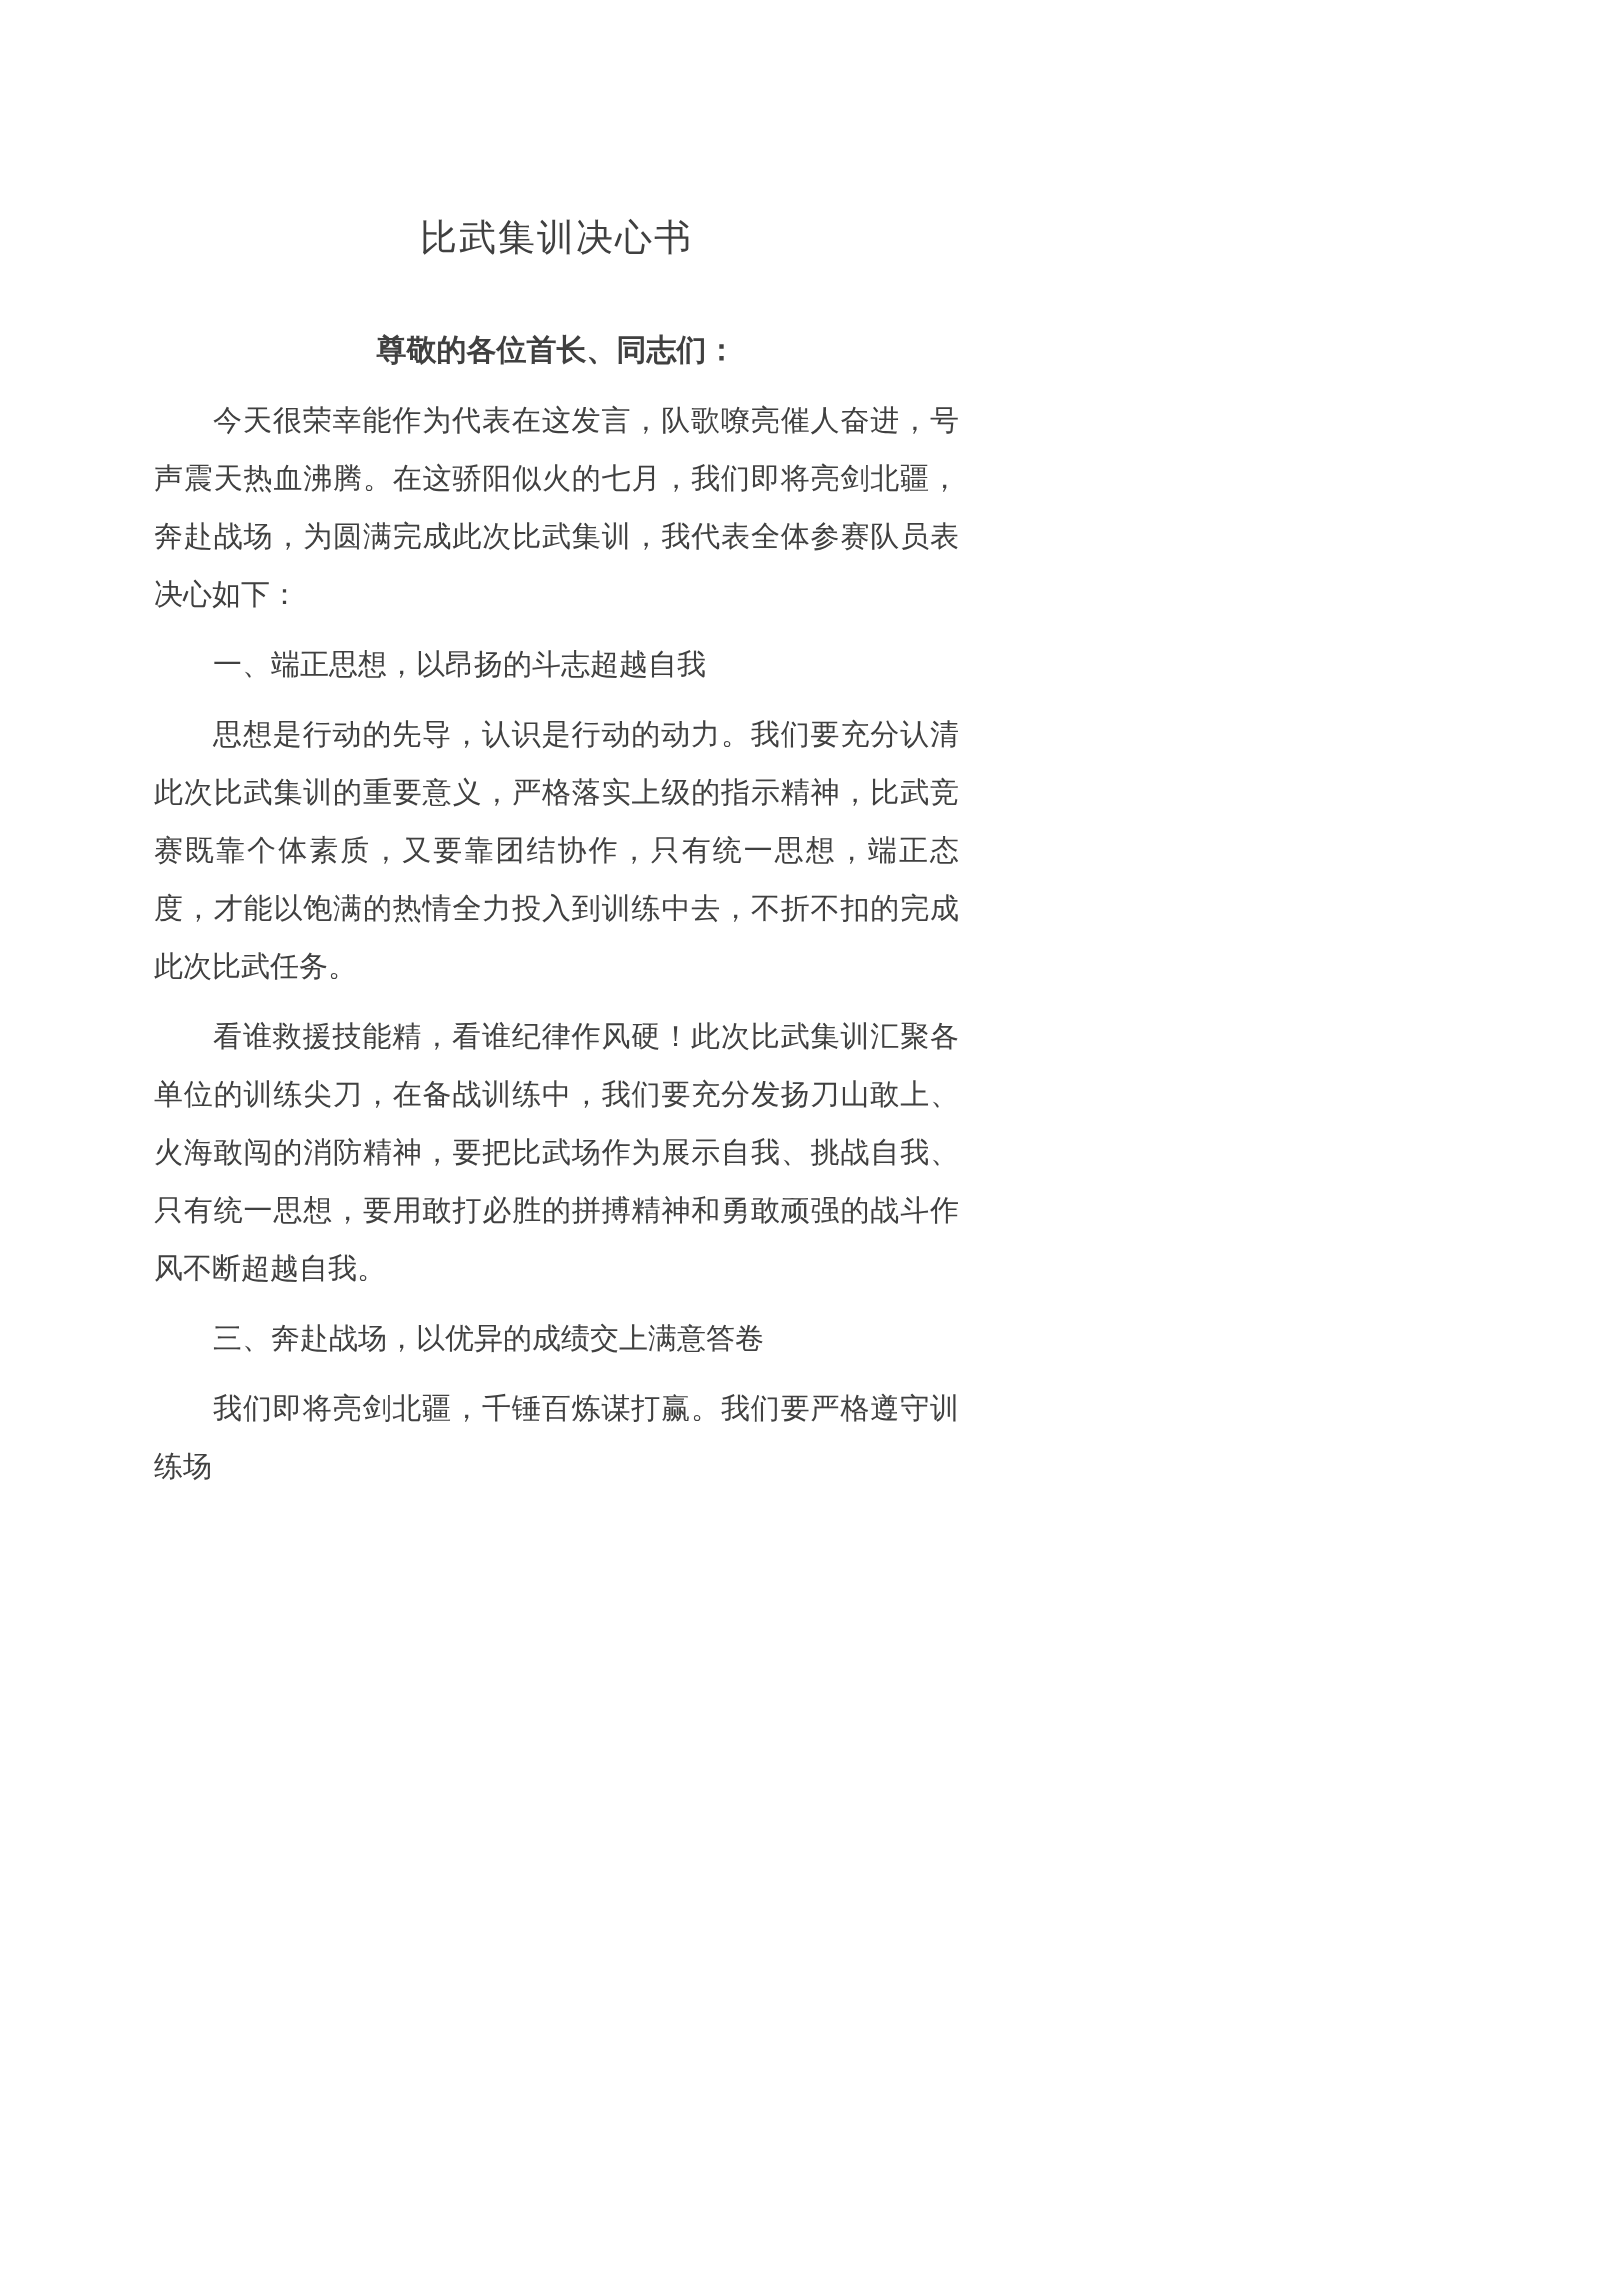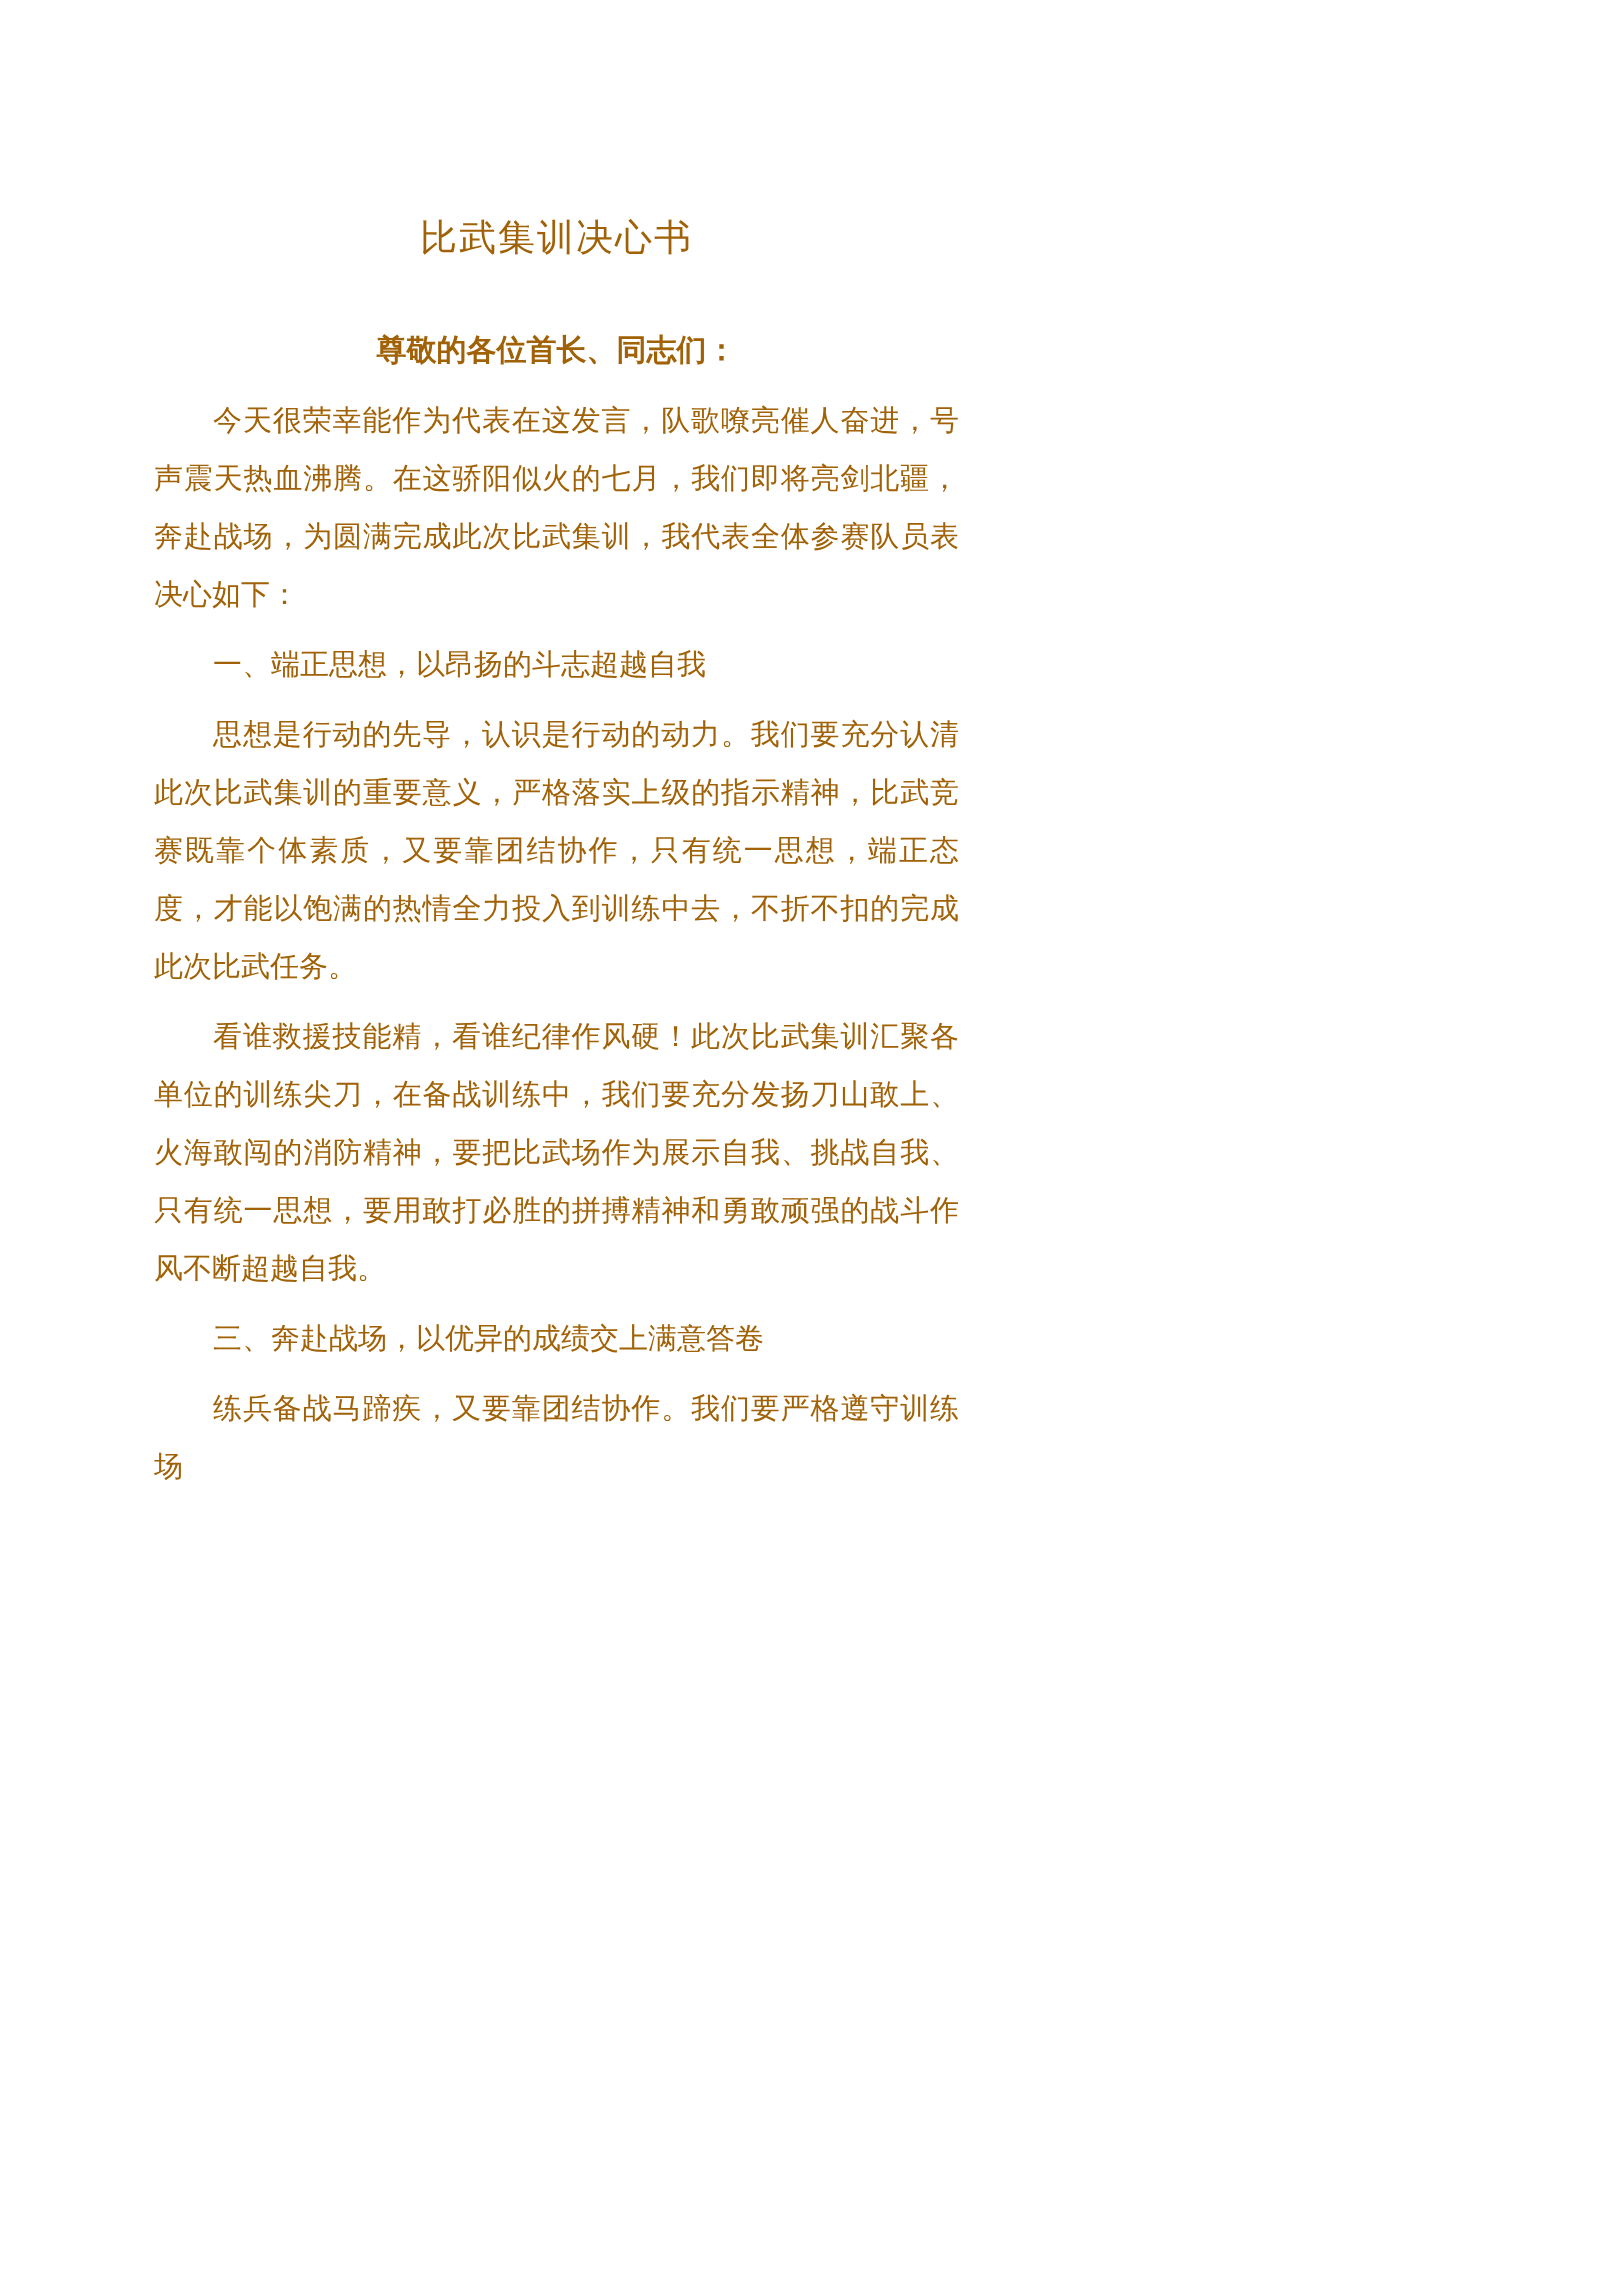"比武集训决心书" .page { color: #a16207 -> #404040 }
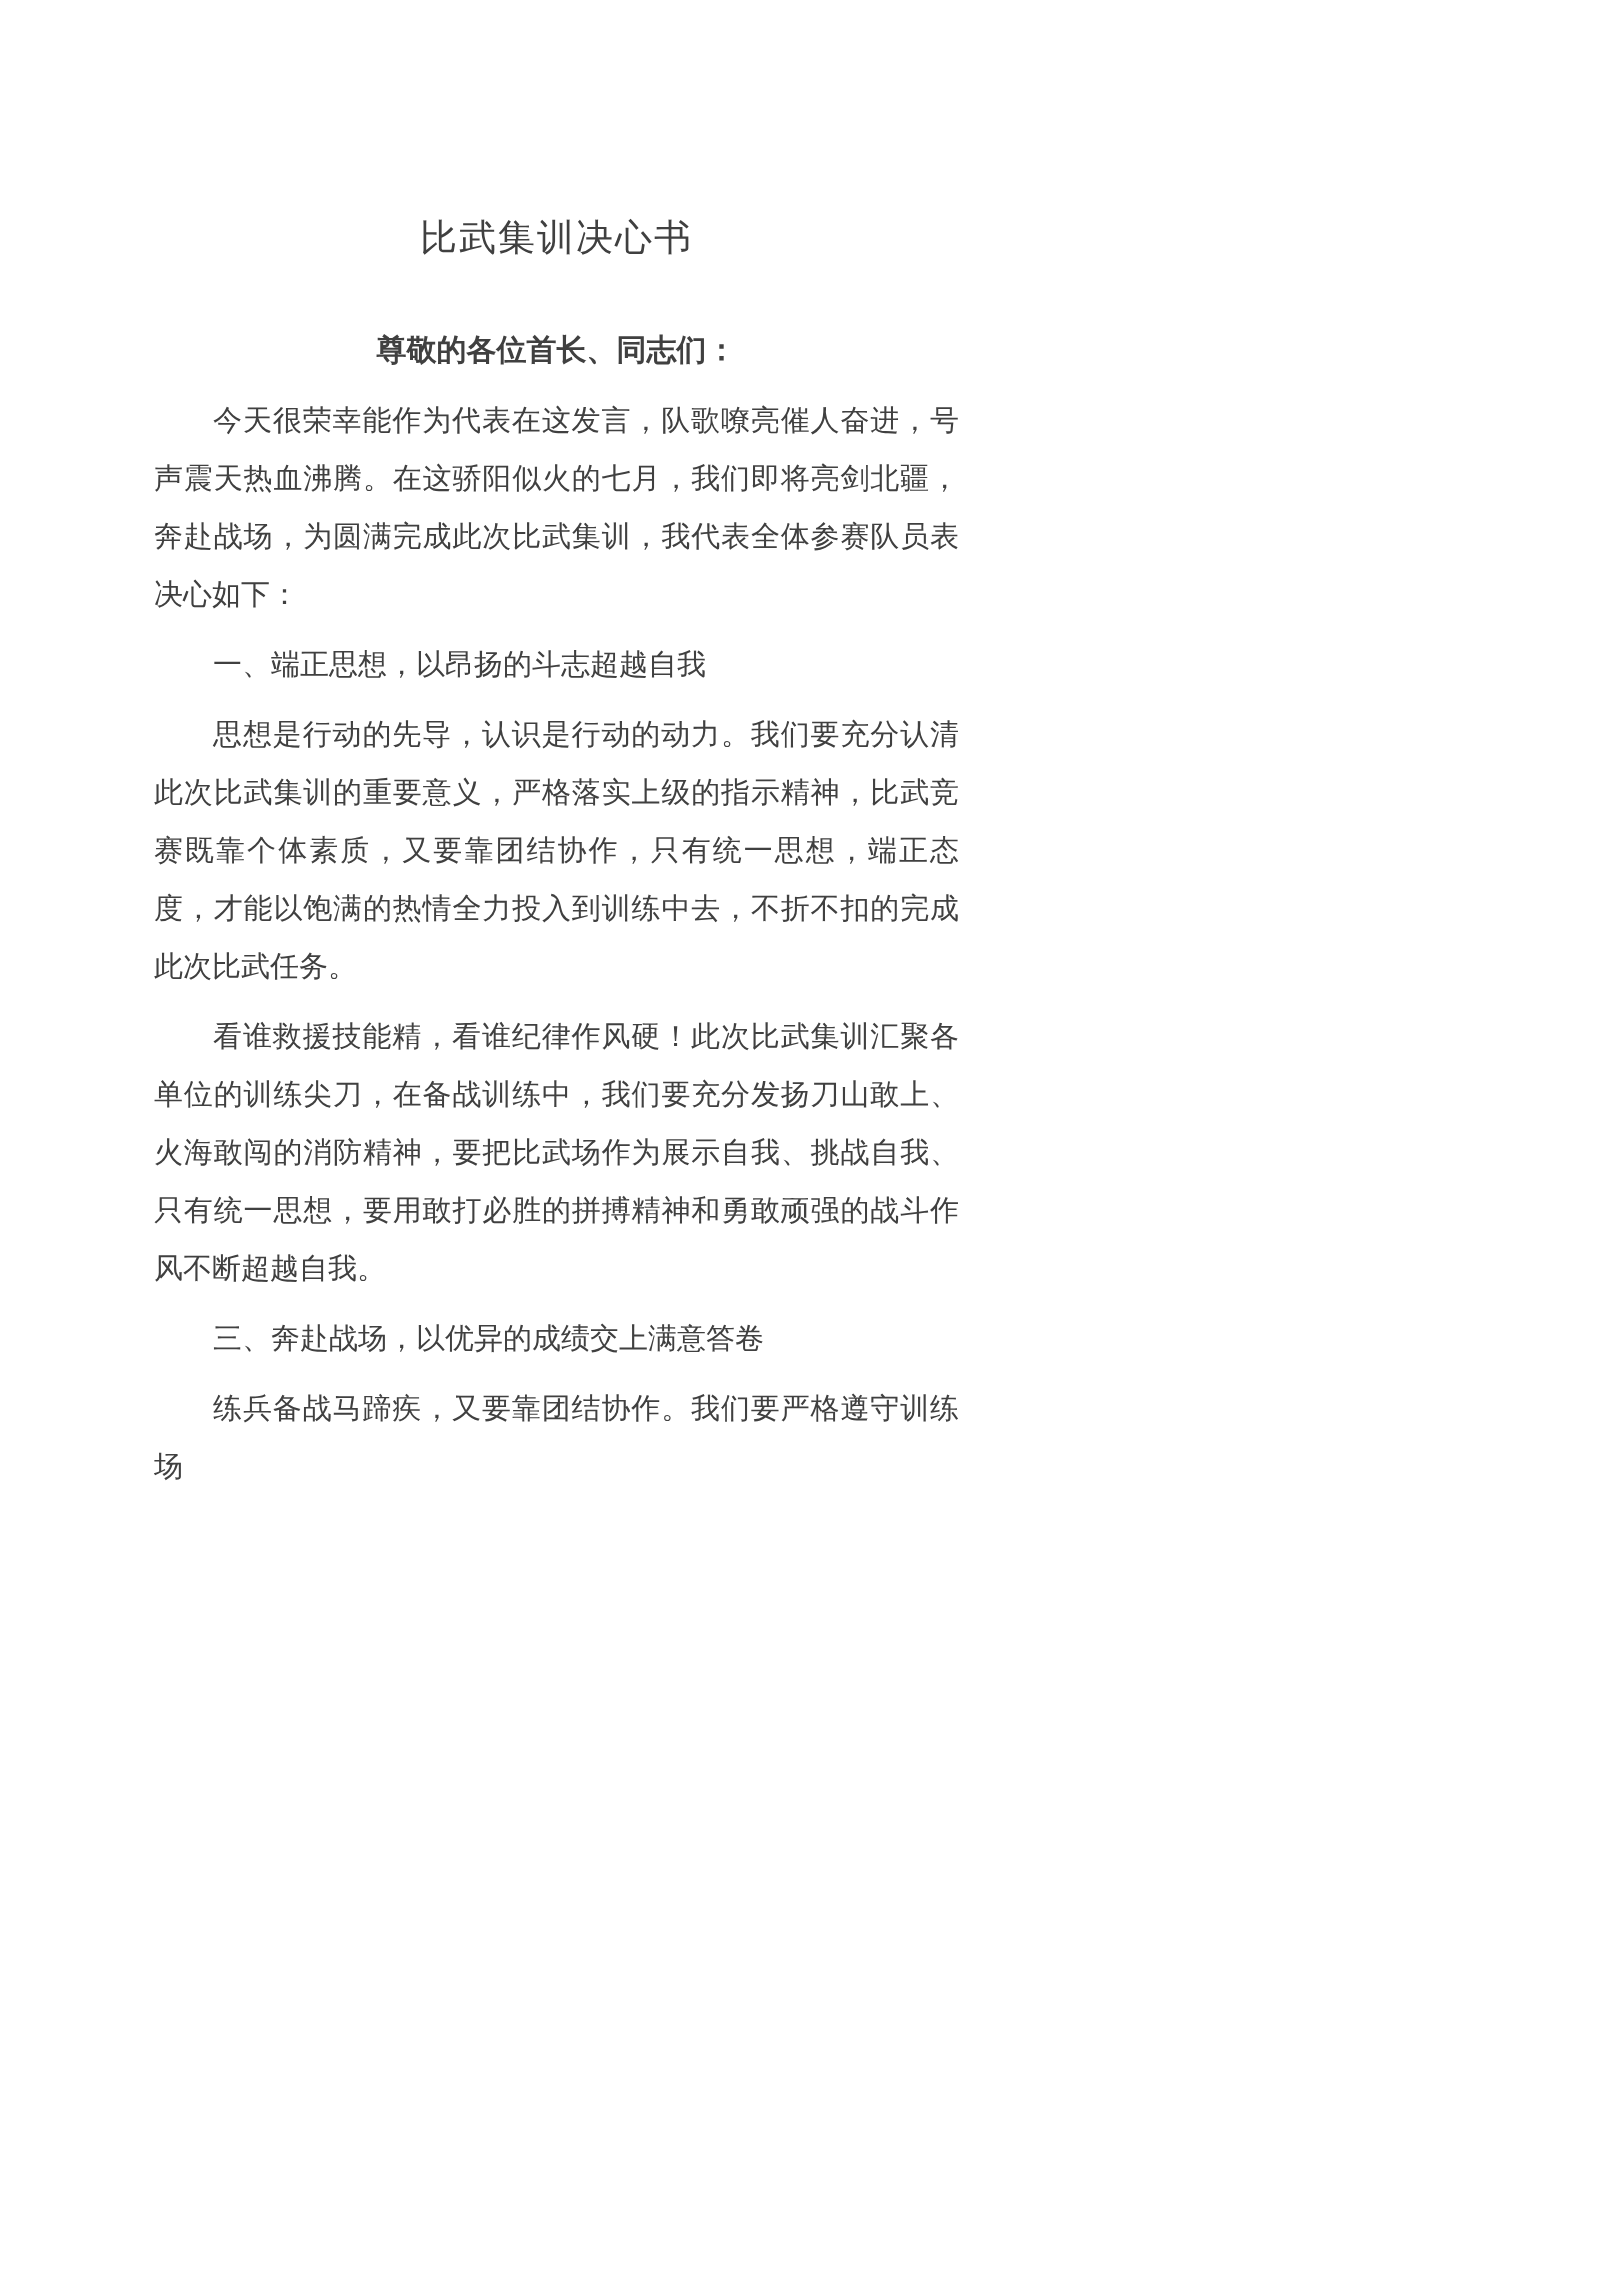"练兵备战马蹄疾，又要靠团结协作。我们要严格遵守训练场" p.para { text: 练兵备战马蹄疾，又要靠团结协作 -> 我们即将亮剑北疆，千锤百炼谋打赢 }
